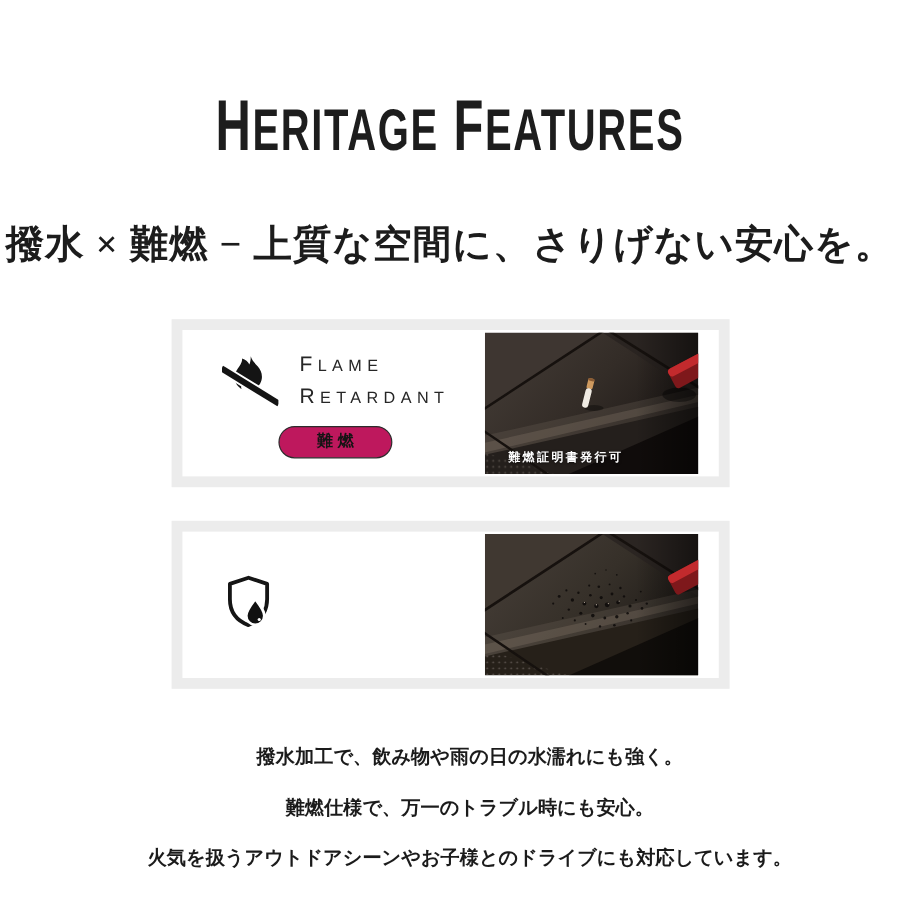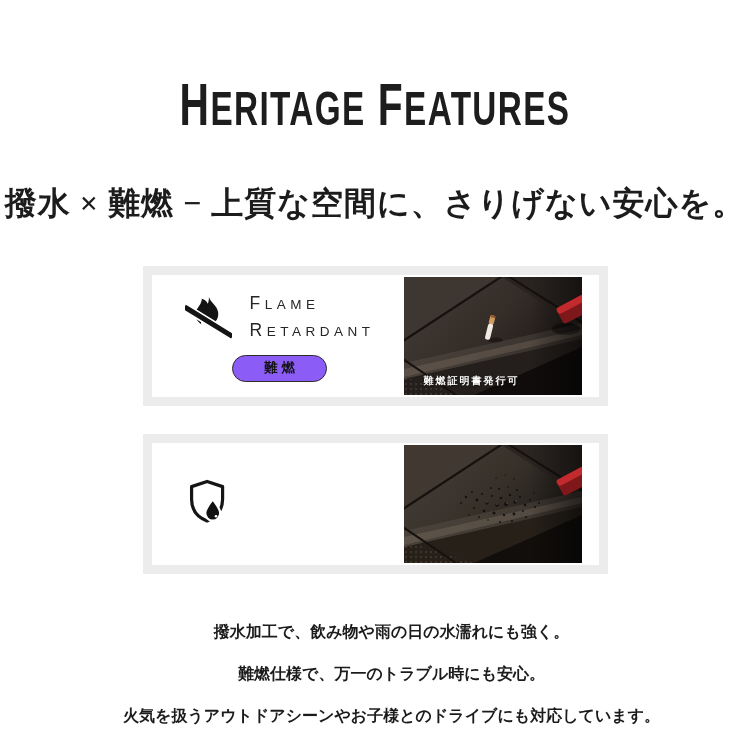"難燃" .feature-badge { background: #8b5cf6 -> #be185d }
